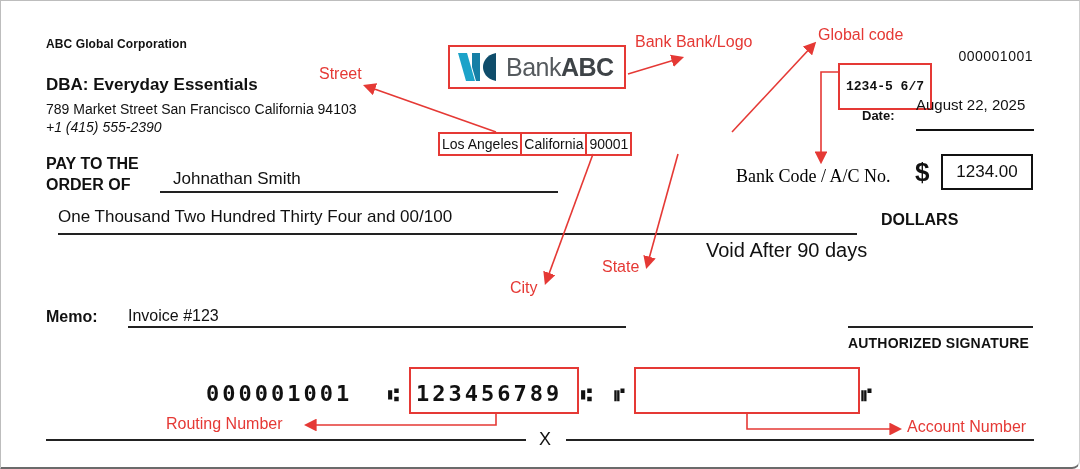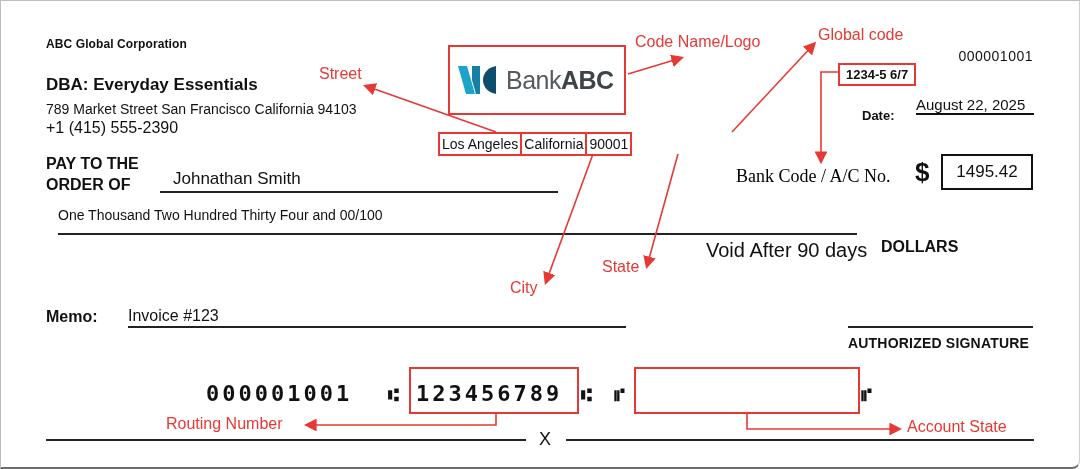"Code Name/Logo" div.abs { text: Code Name/Logo -> Bank Bank/Logo }
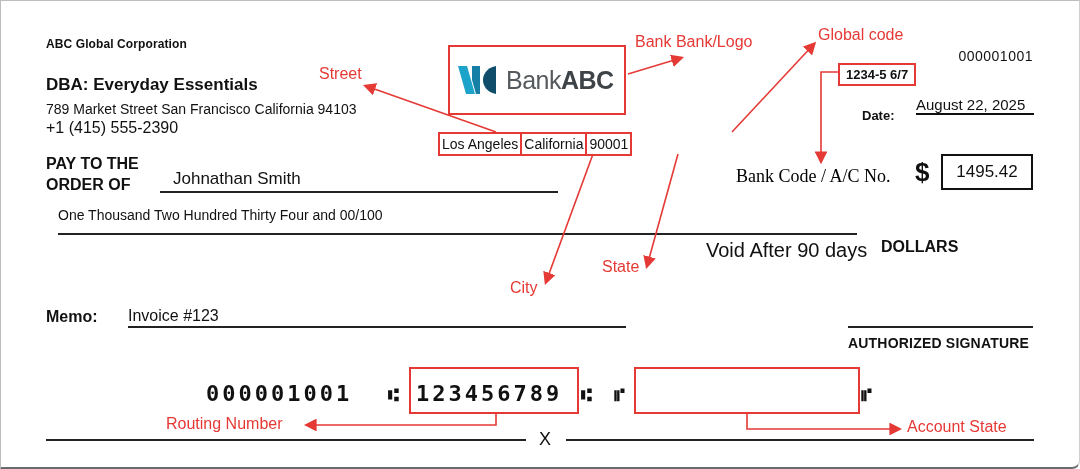"BankABC" .logo-box { height: 70px -> 44px }
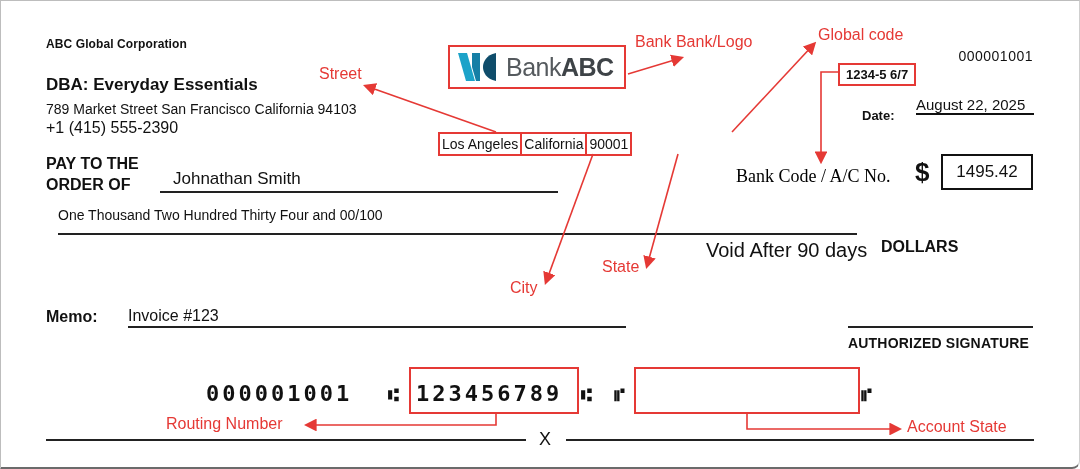"1234-5 6/7" .bank-code { font-family: none -> Liberation Mono, monospace; padding: 2px 6px -> 14px 6px }
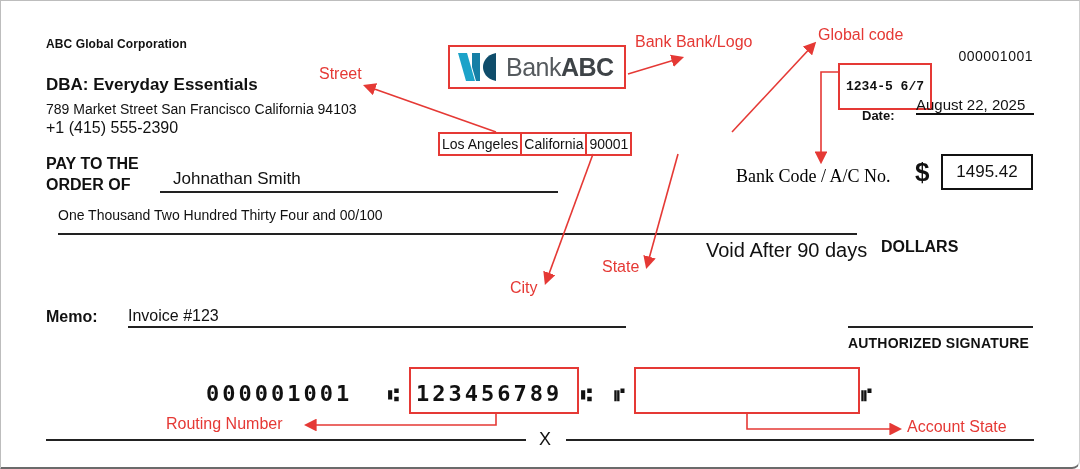"August 22, 2025" .date-val { padding-bottom: 0 -> 16px }
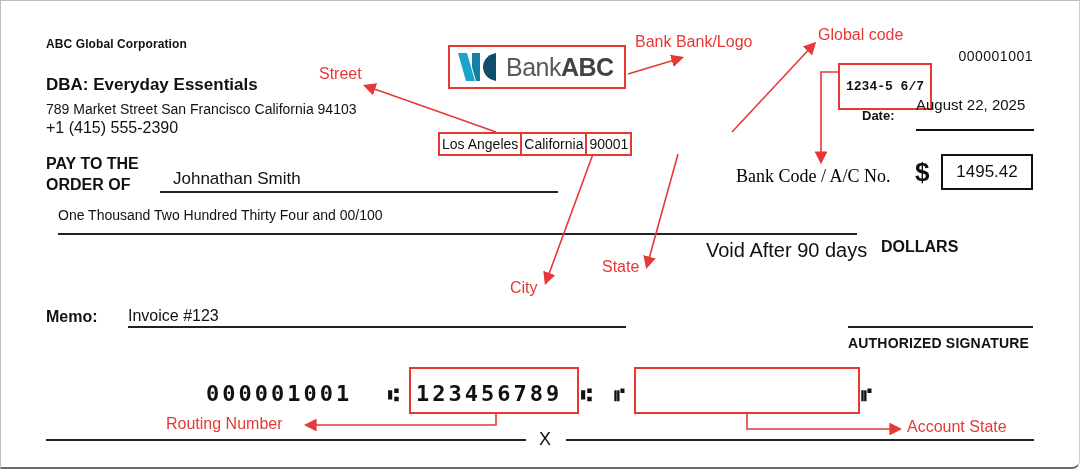"+1 (415) 555-2390" .phone { font-size: 16px -> 14px; font-style: none -> italic }
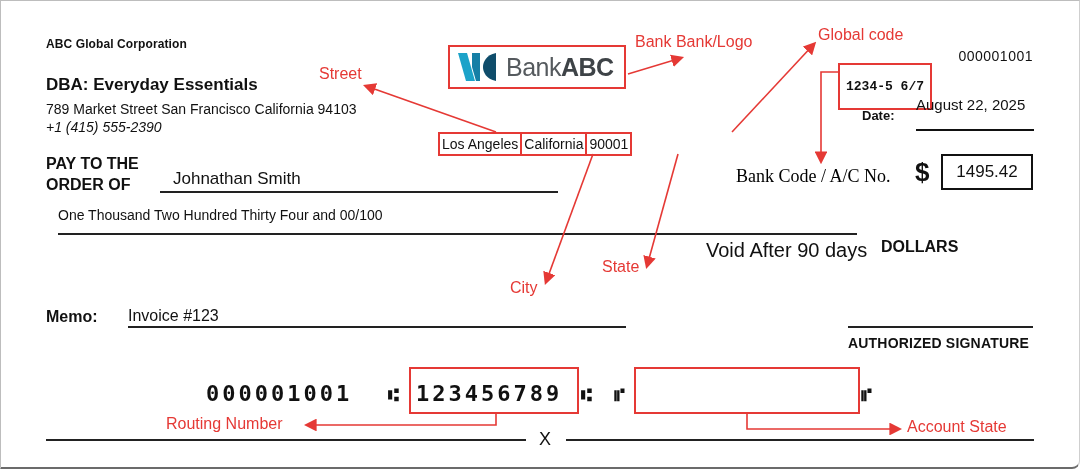"1495.42" div.abs { text: 1495.42 -> 1234.00 }
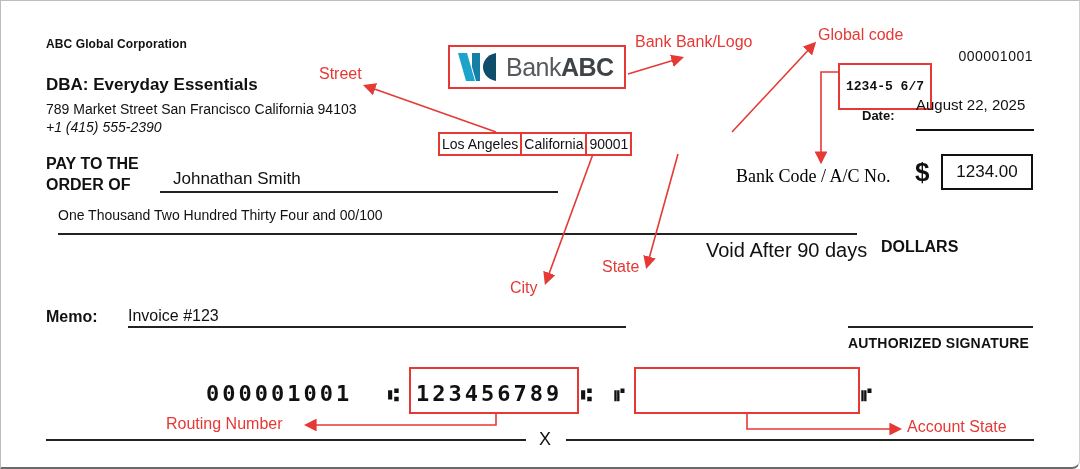"One Thousand Two Hundred Thirty" .words { font-size: 14px -> 17px }
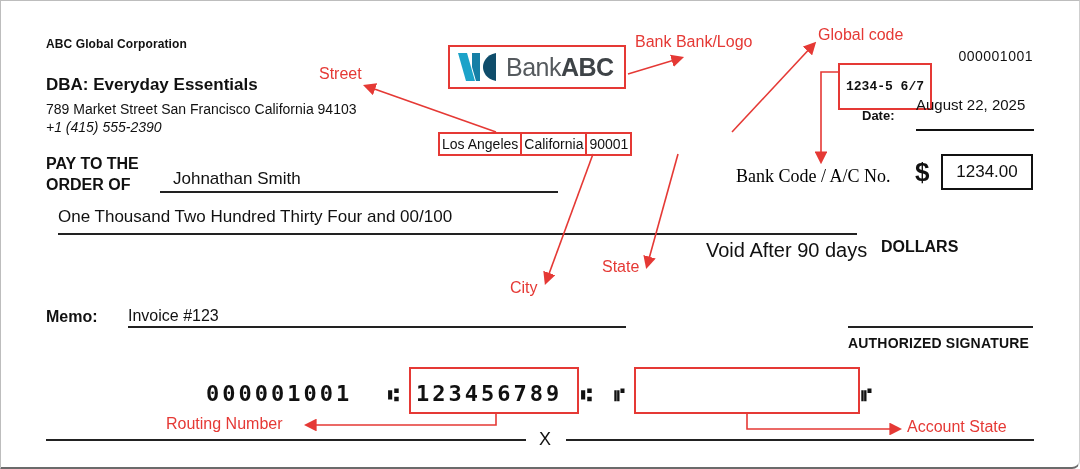"DOLLARS" .dollars { margin-top: 27px -> none }
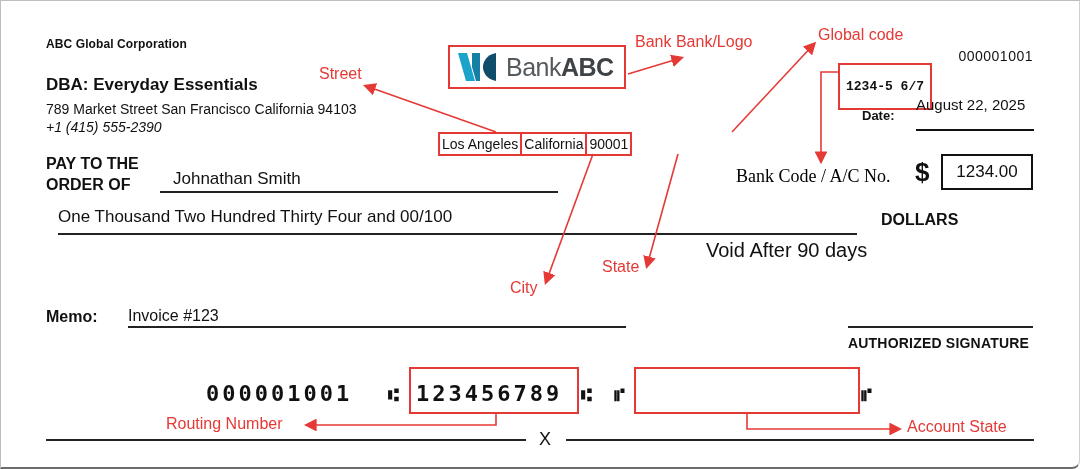"Account State" div.abs { text: State -> Number }
